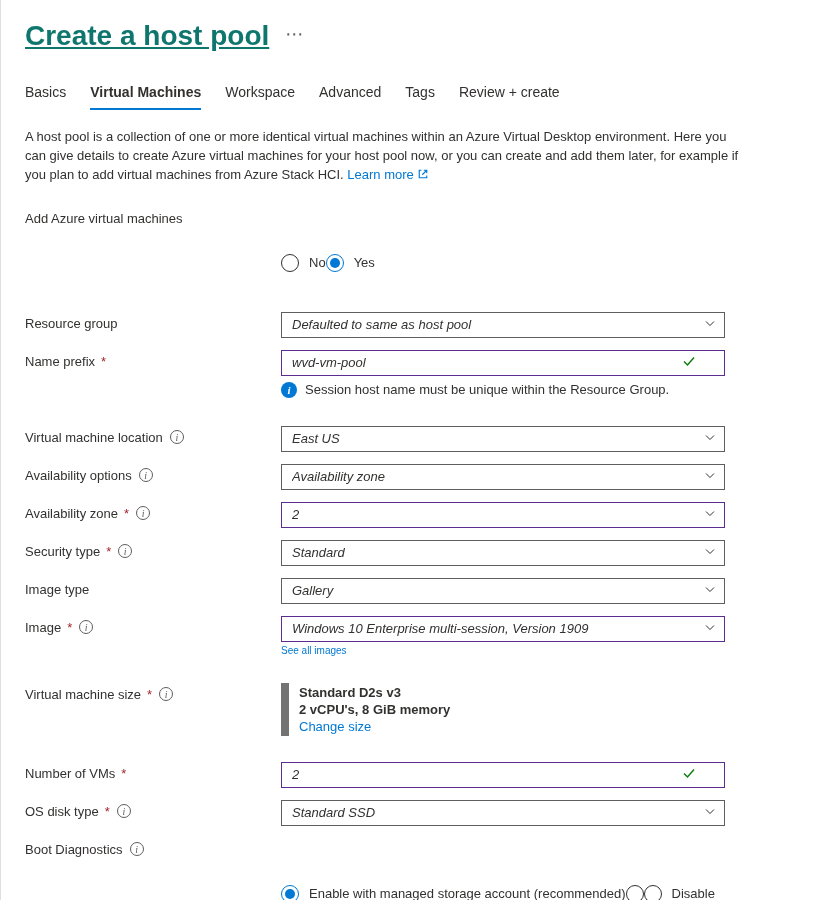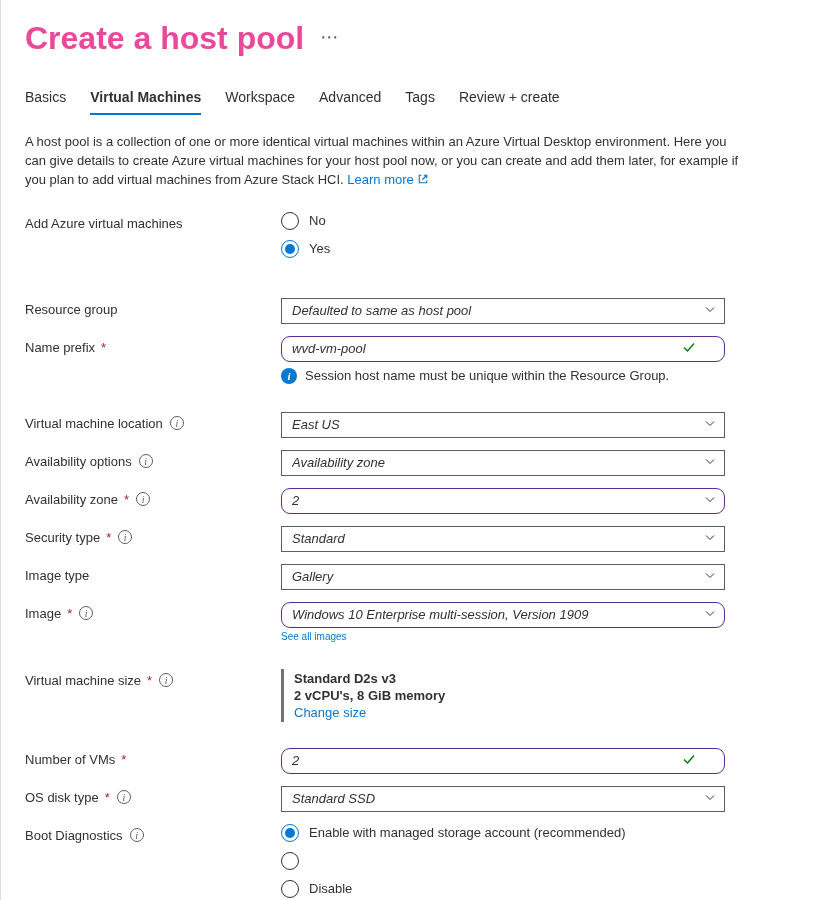"Create a host pool" .page-title { color: #ec4899 -> #0f766e; font-size: 32px -> 28px; text-decoration: none -> underline }
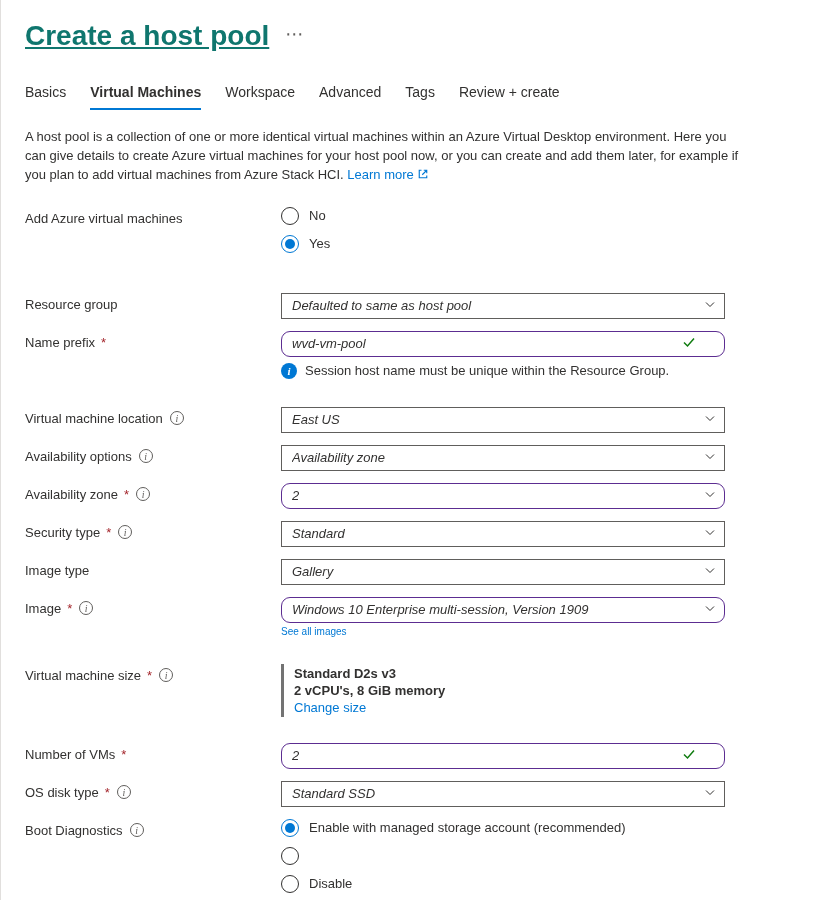"No" .radio-group { flex-direction: column -> row; gap: 10px -> none; margin-top: none -> 47px }
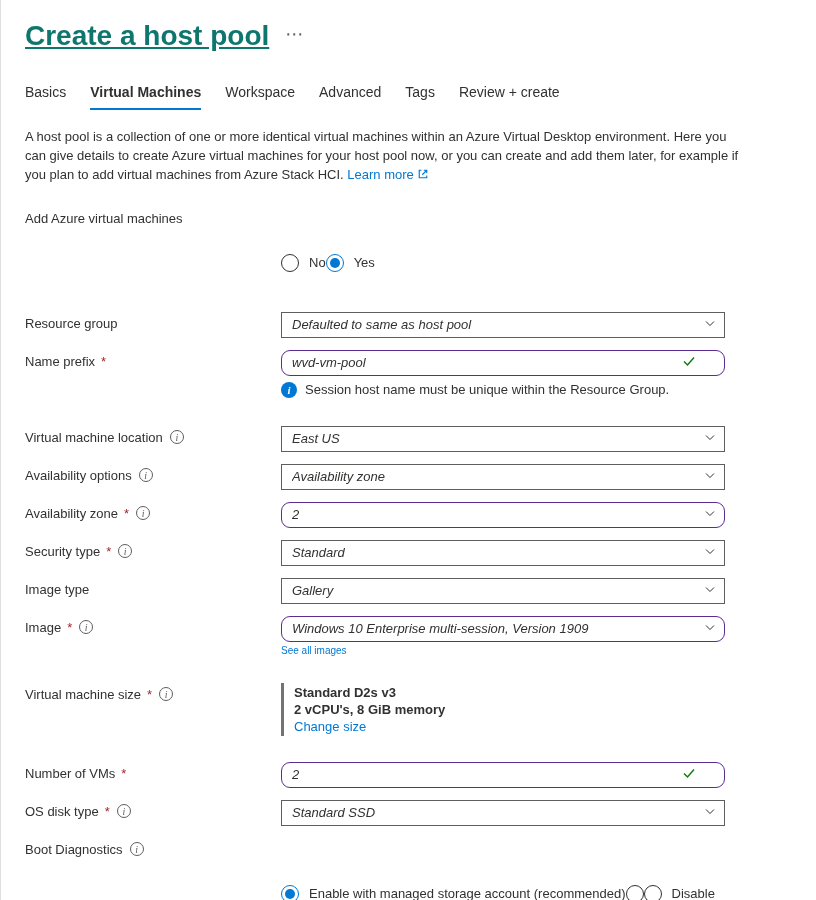"wvd-vm-pool" .dropdown.validated { border-radius: 9px -> none }
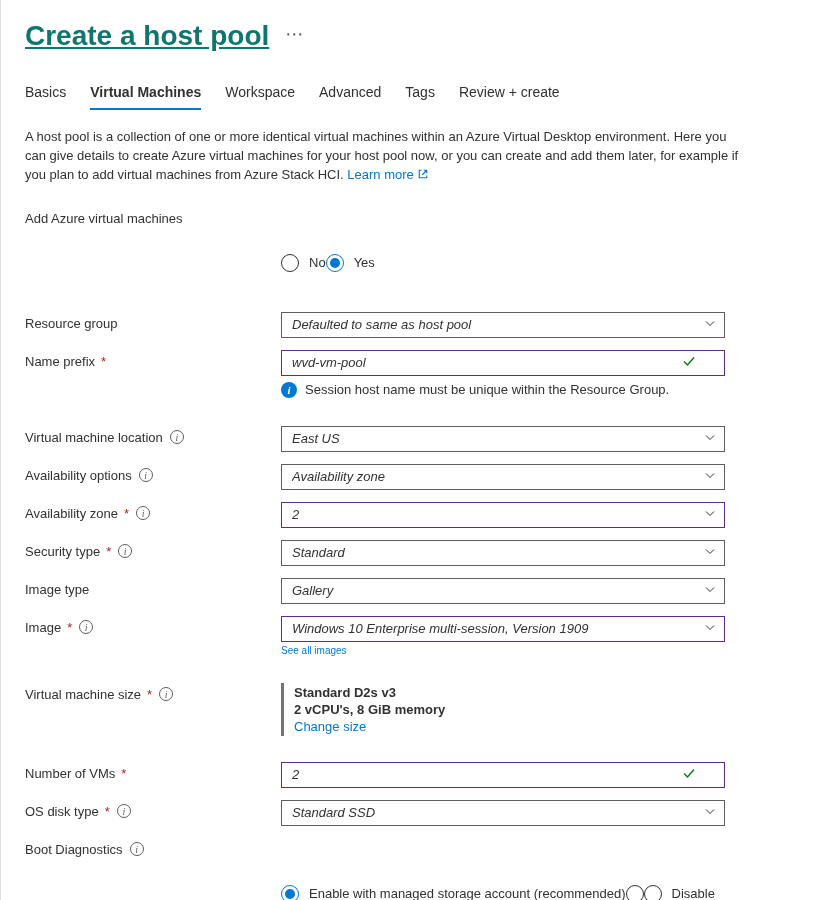"Standard D2s v3" .vm-size-box { border-left: 3px solid #737373 -> 8px solid #737373 }
